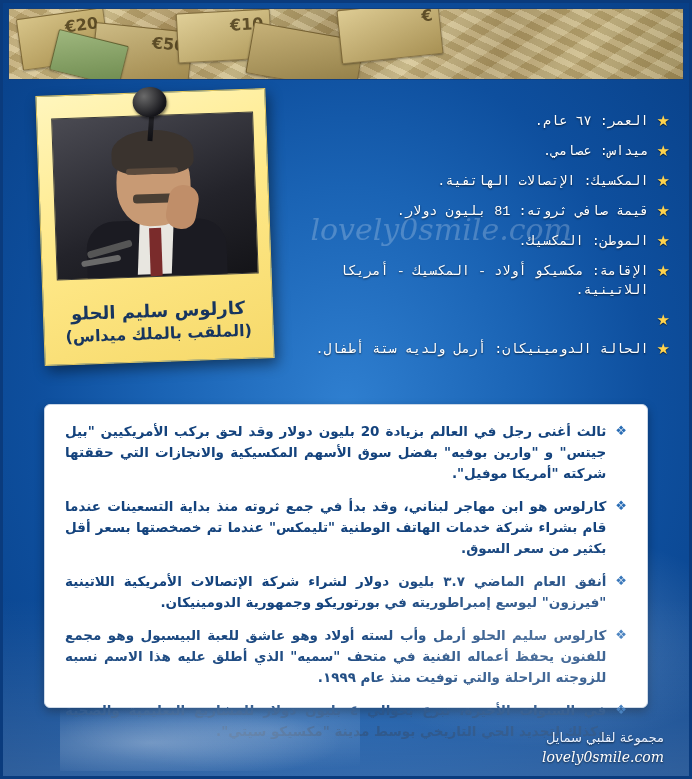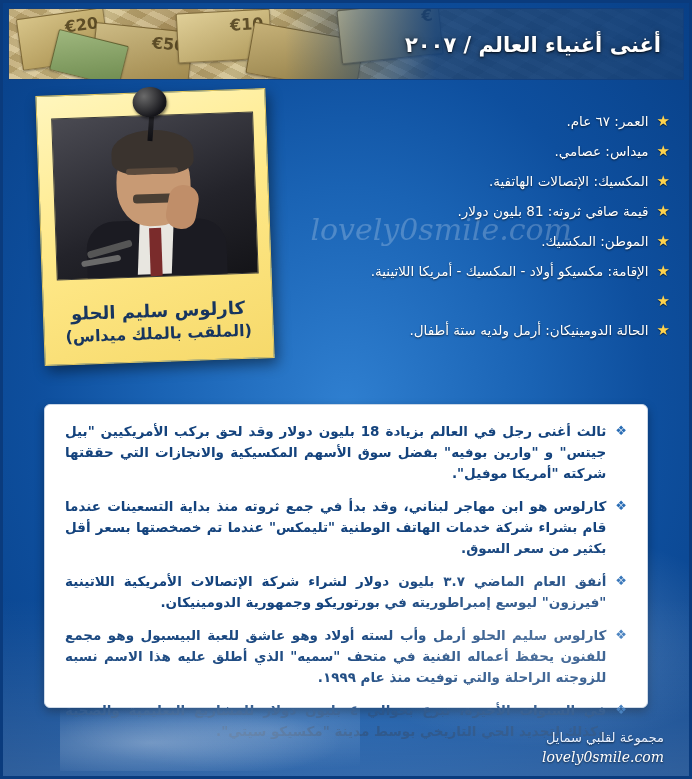"أغنى أغنياء العالم / ٢٠٠٧" div.header-title { html: <div>أغنى أغنياء العالم / ٢٠٠٧</div> -> none }
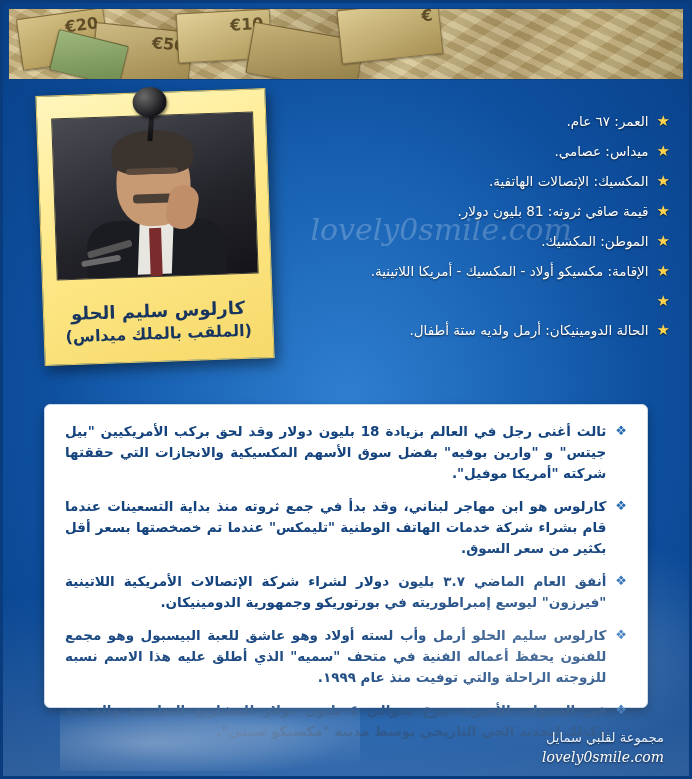"العمر: ٦٧ عام." .fact-text { font-family: none -> Liberation Mono, monospace }
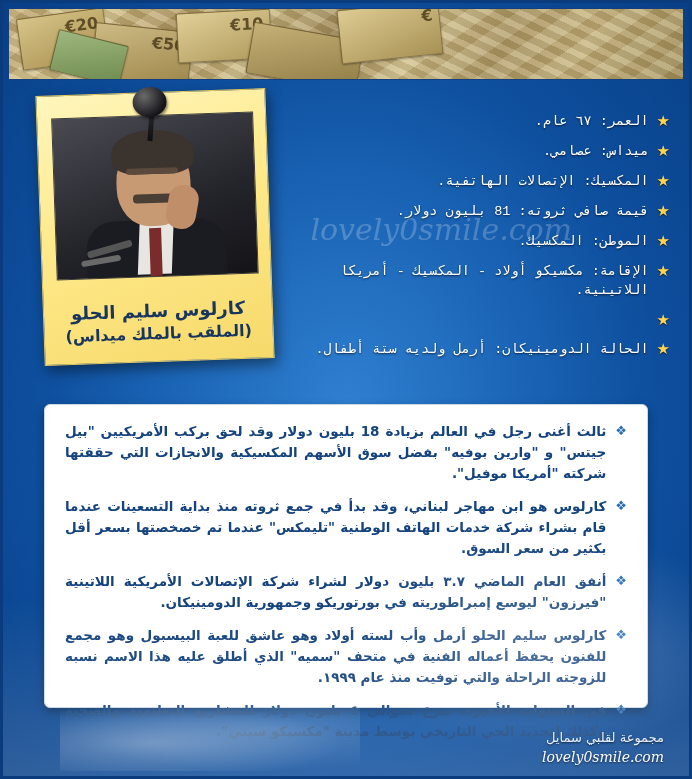"ثالث أغنى رجل في العالم" span.bullet-text { text: 18 -> 20 }
